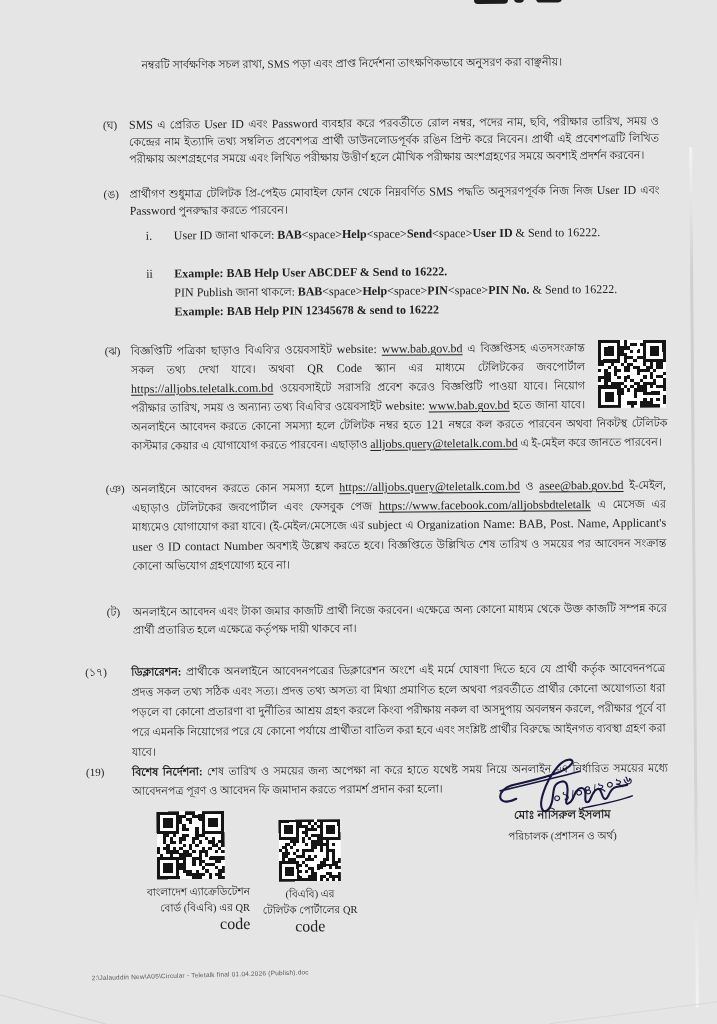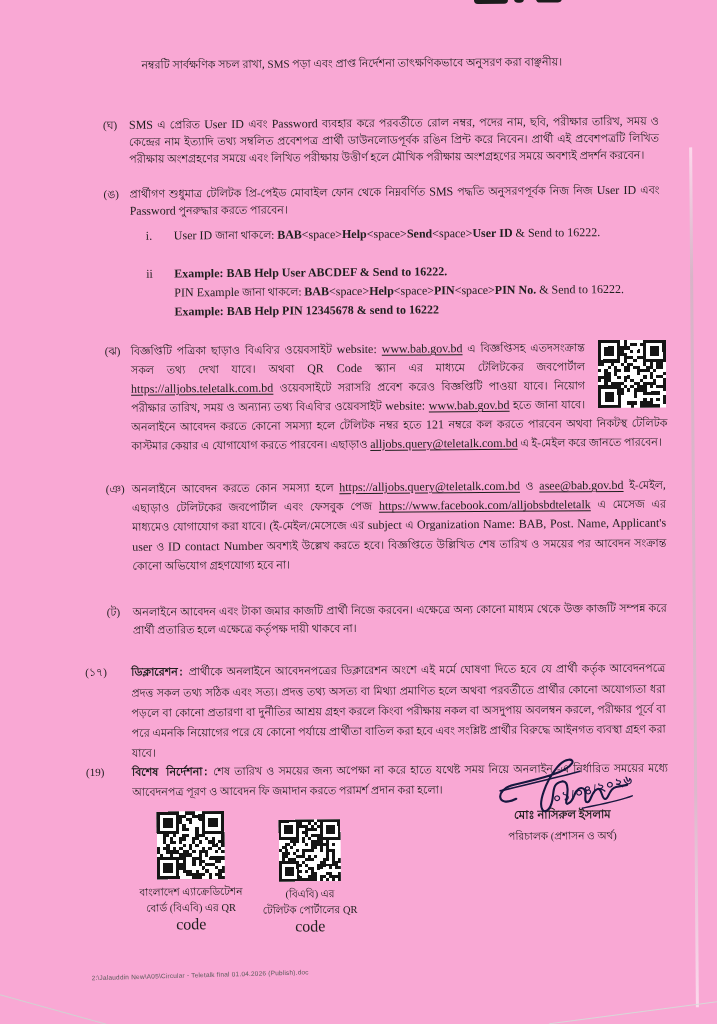"নম্বরটি সার্বক্ষণিক সচল রাখা, SMS" .page { background: #f9a8d4 -> #e5e5e5 }
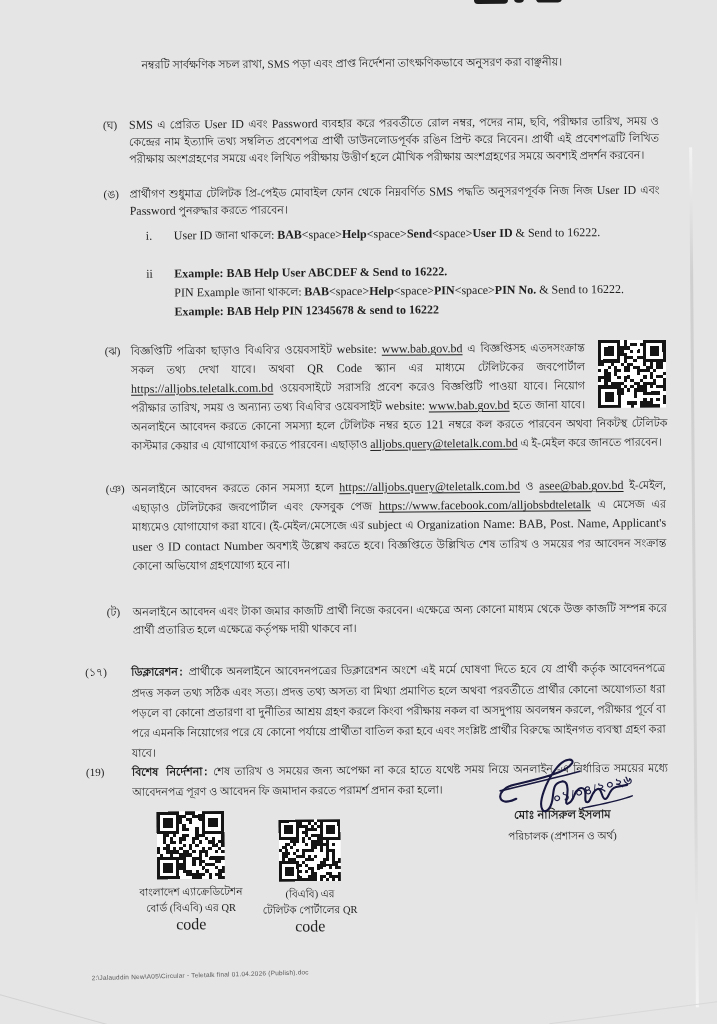"PIN Example" span.en { text: Example -> Publish }
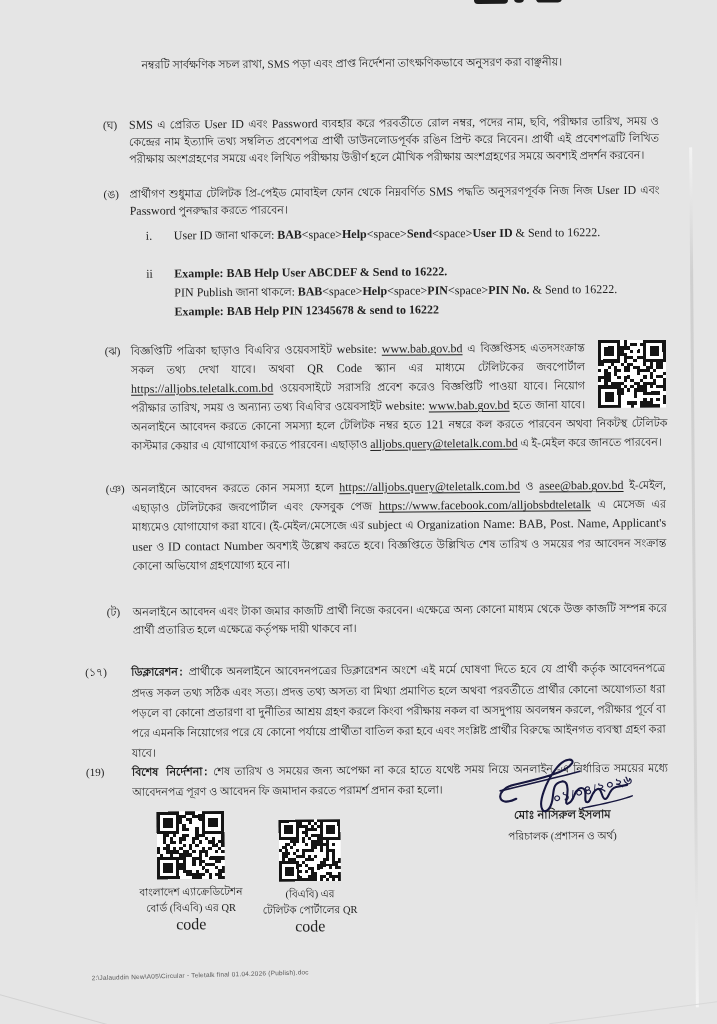"ডিক্লারেশন:" .b { font-family: Liberation Mono, monospace -> none }
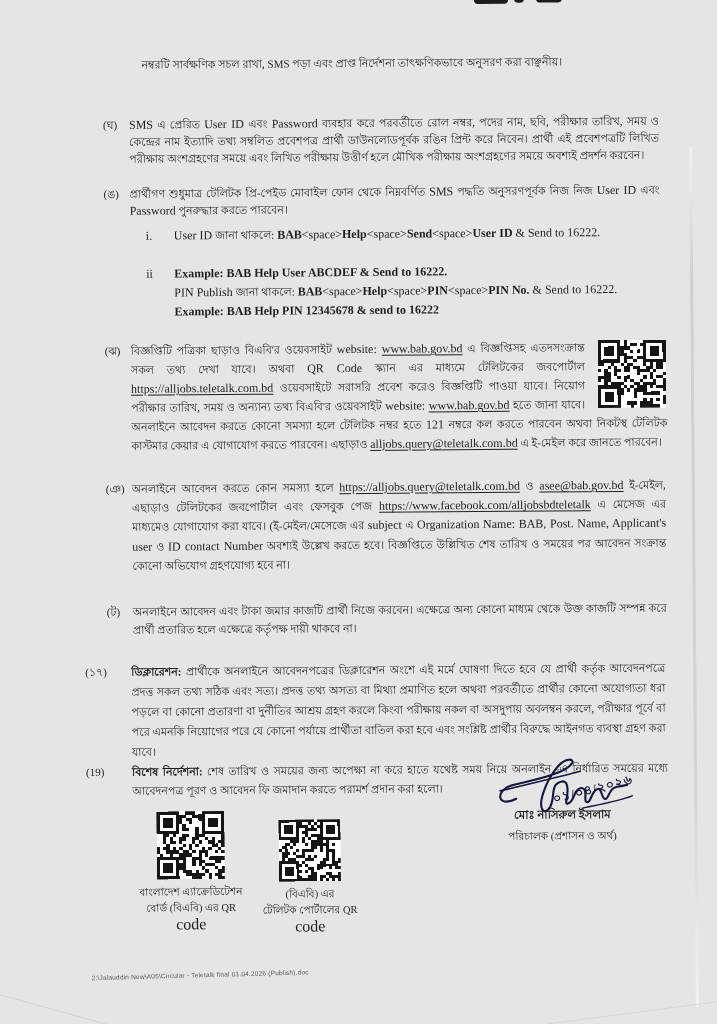"বাংলাদেশ এ্যাক্রেডিটেশন" #qr-left { text-align: center -> right }
